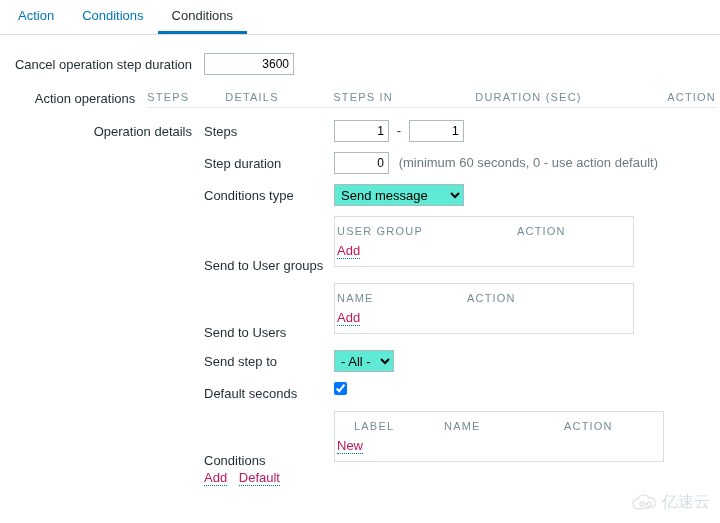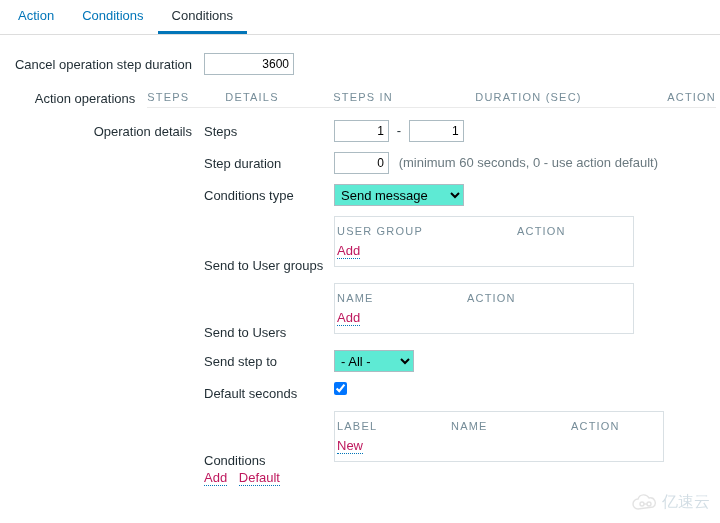"- All -" .sel-all { width: 80px -> 60px }
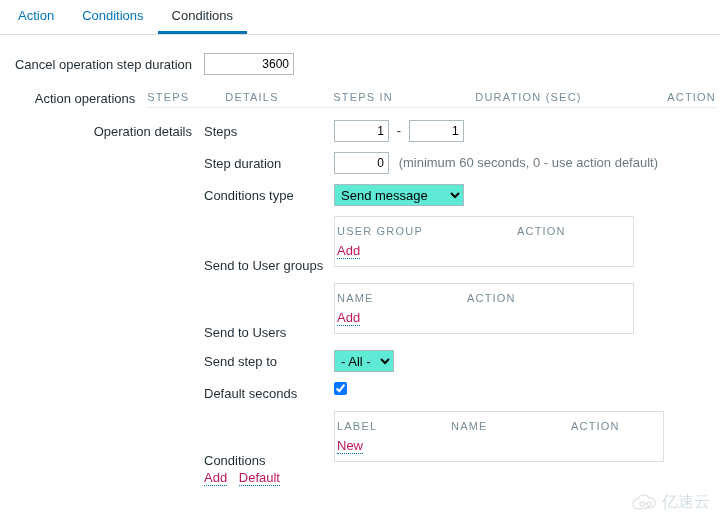"LABEL" span { margin-left: none -> 17px; width: 114px -> 90px }
